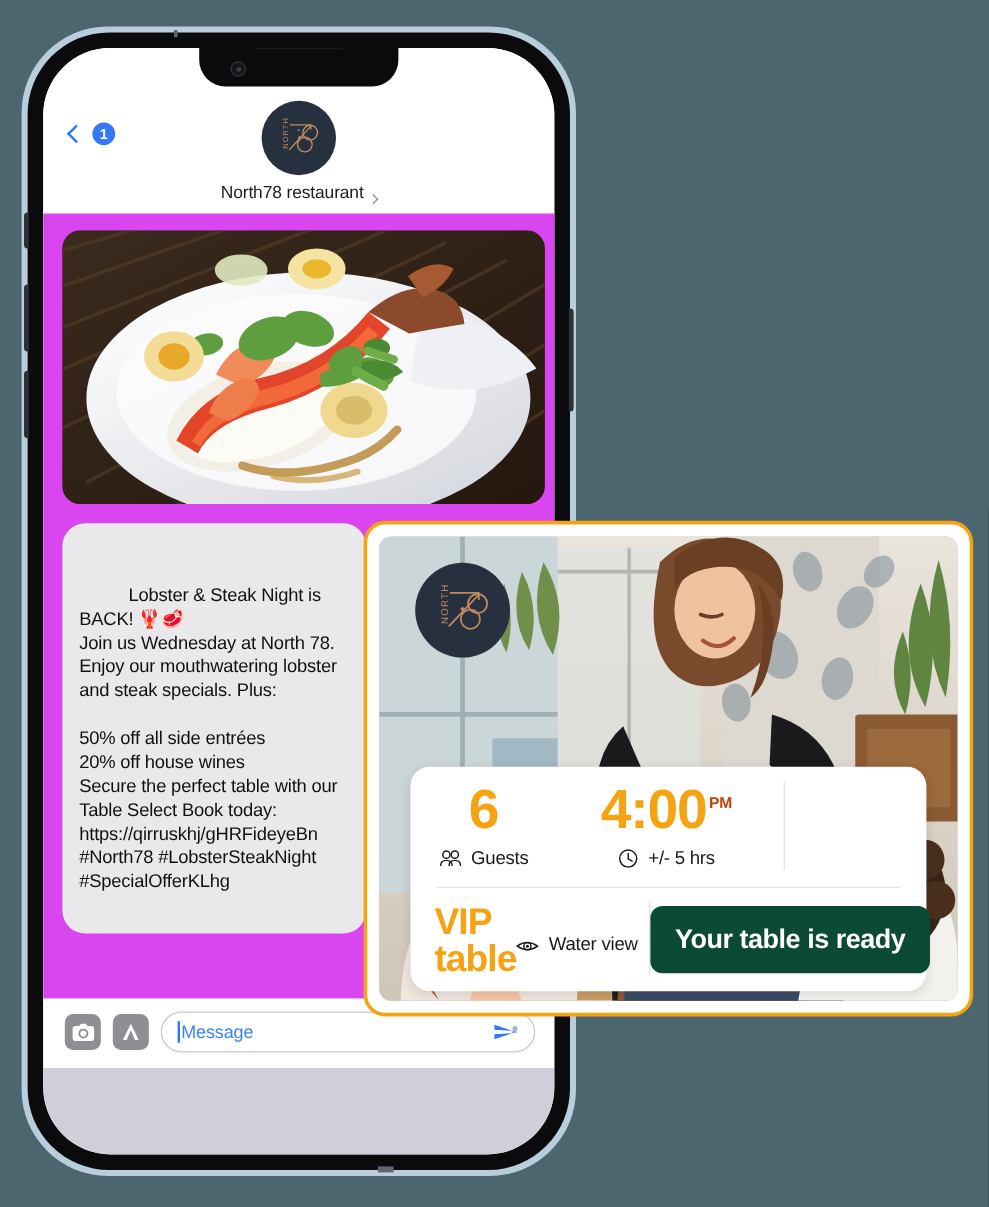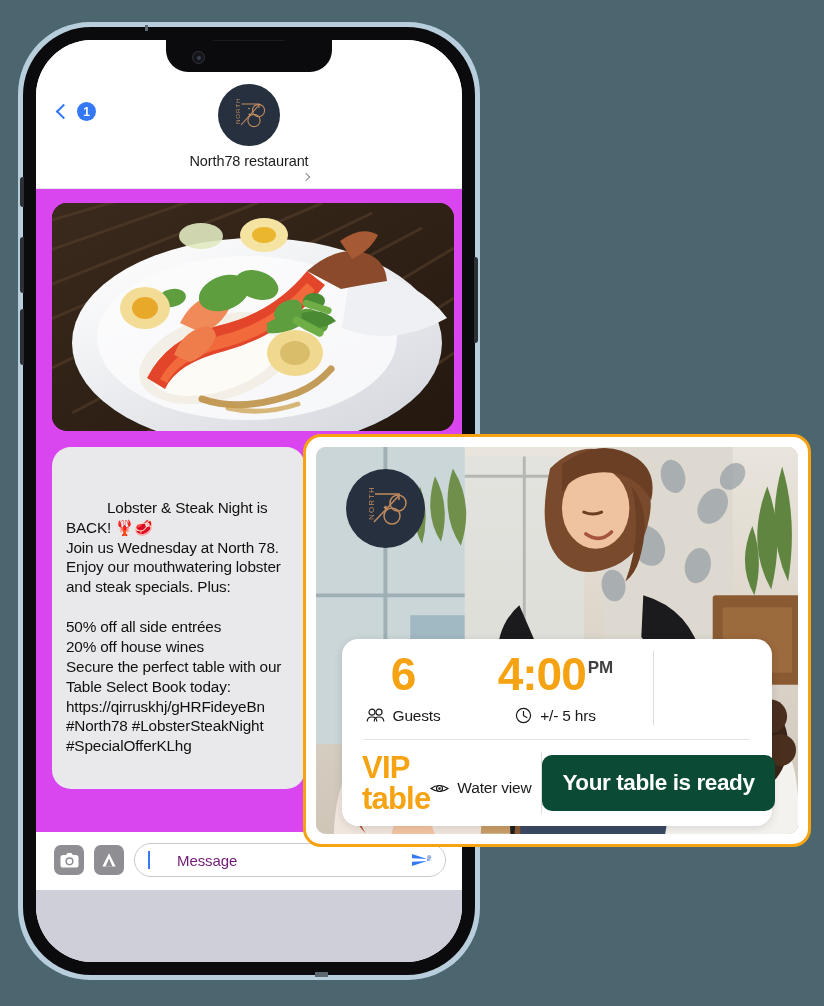"North78 restaurant" .hdr-name { flex-direction: column -> none }
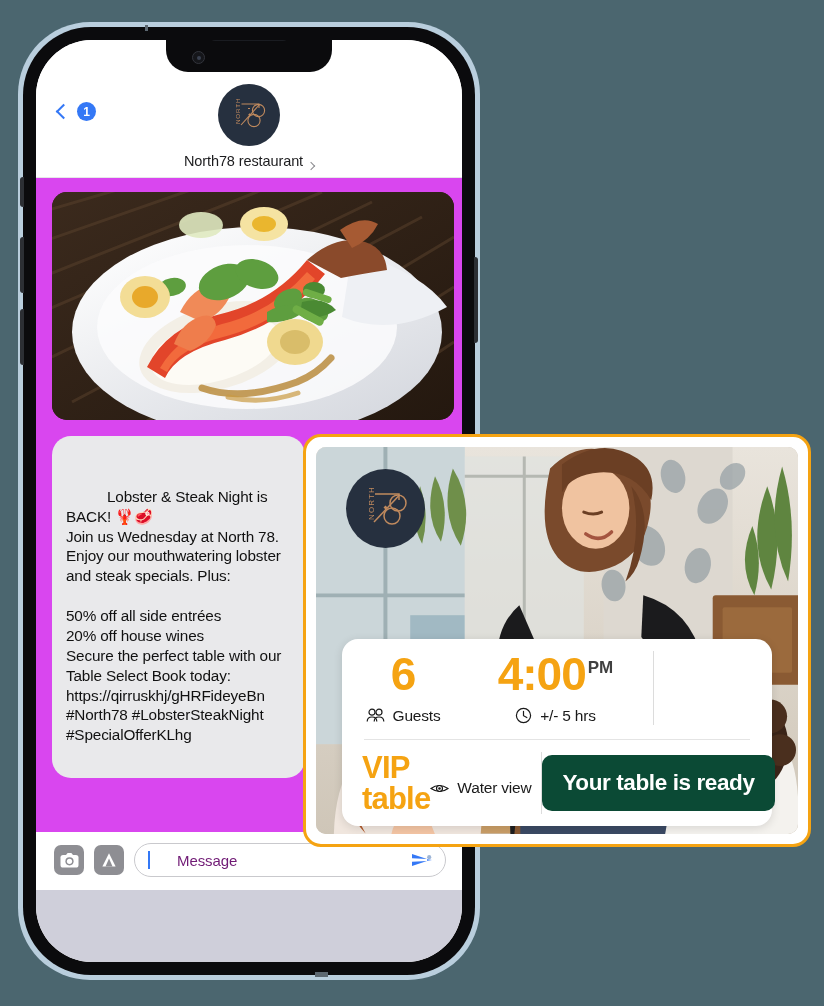"PM" .sup { color: #404040 -> #c2410c; font-size: 17px -> 13px }
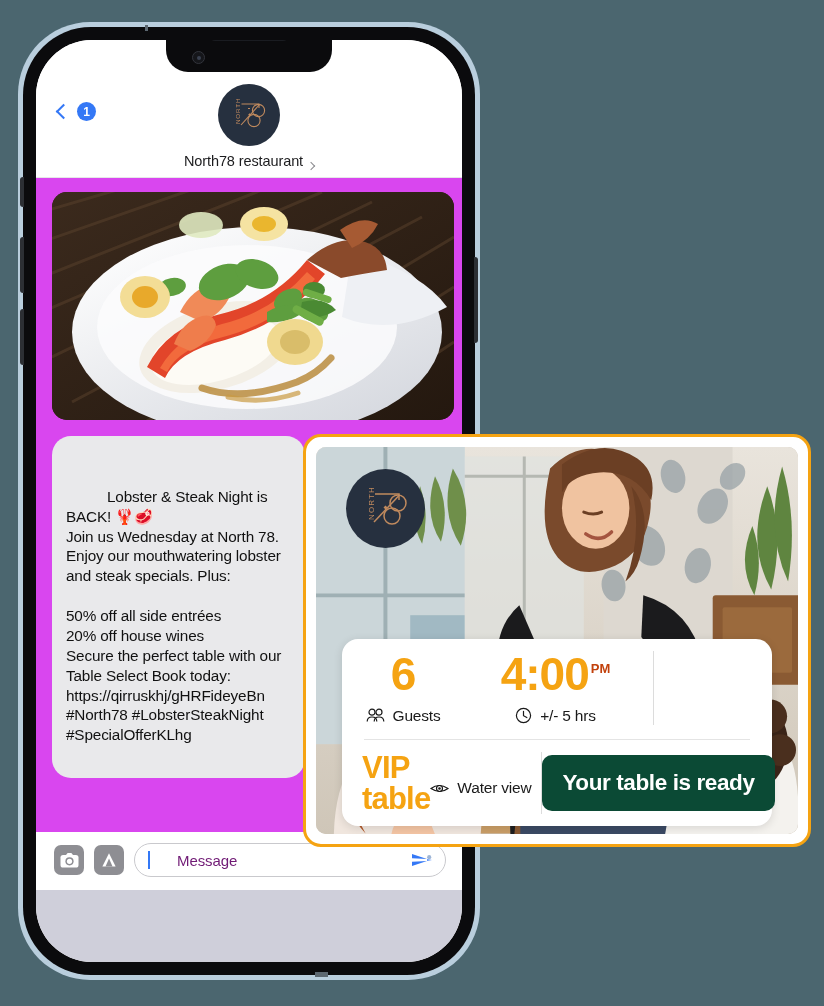"Message" .msg-placeholder { color: #701a75 -> #3b82f6; margin-left: 14px -> 1px; padding-left: 13px -> none }
